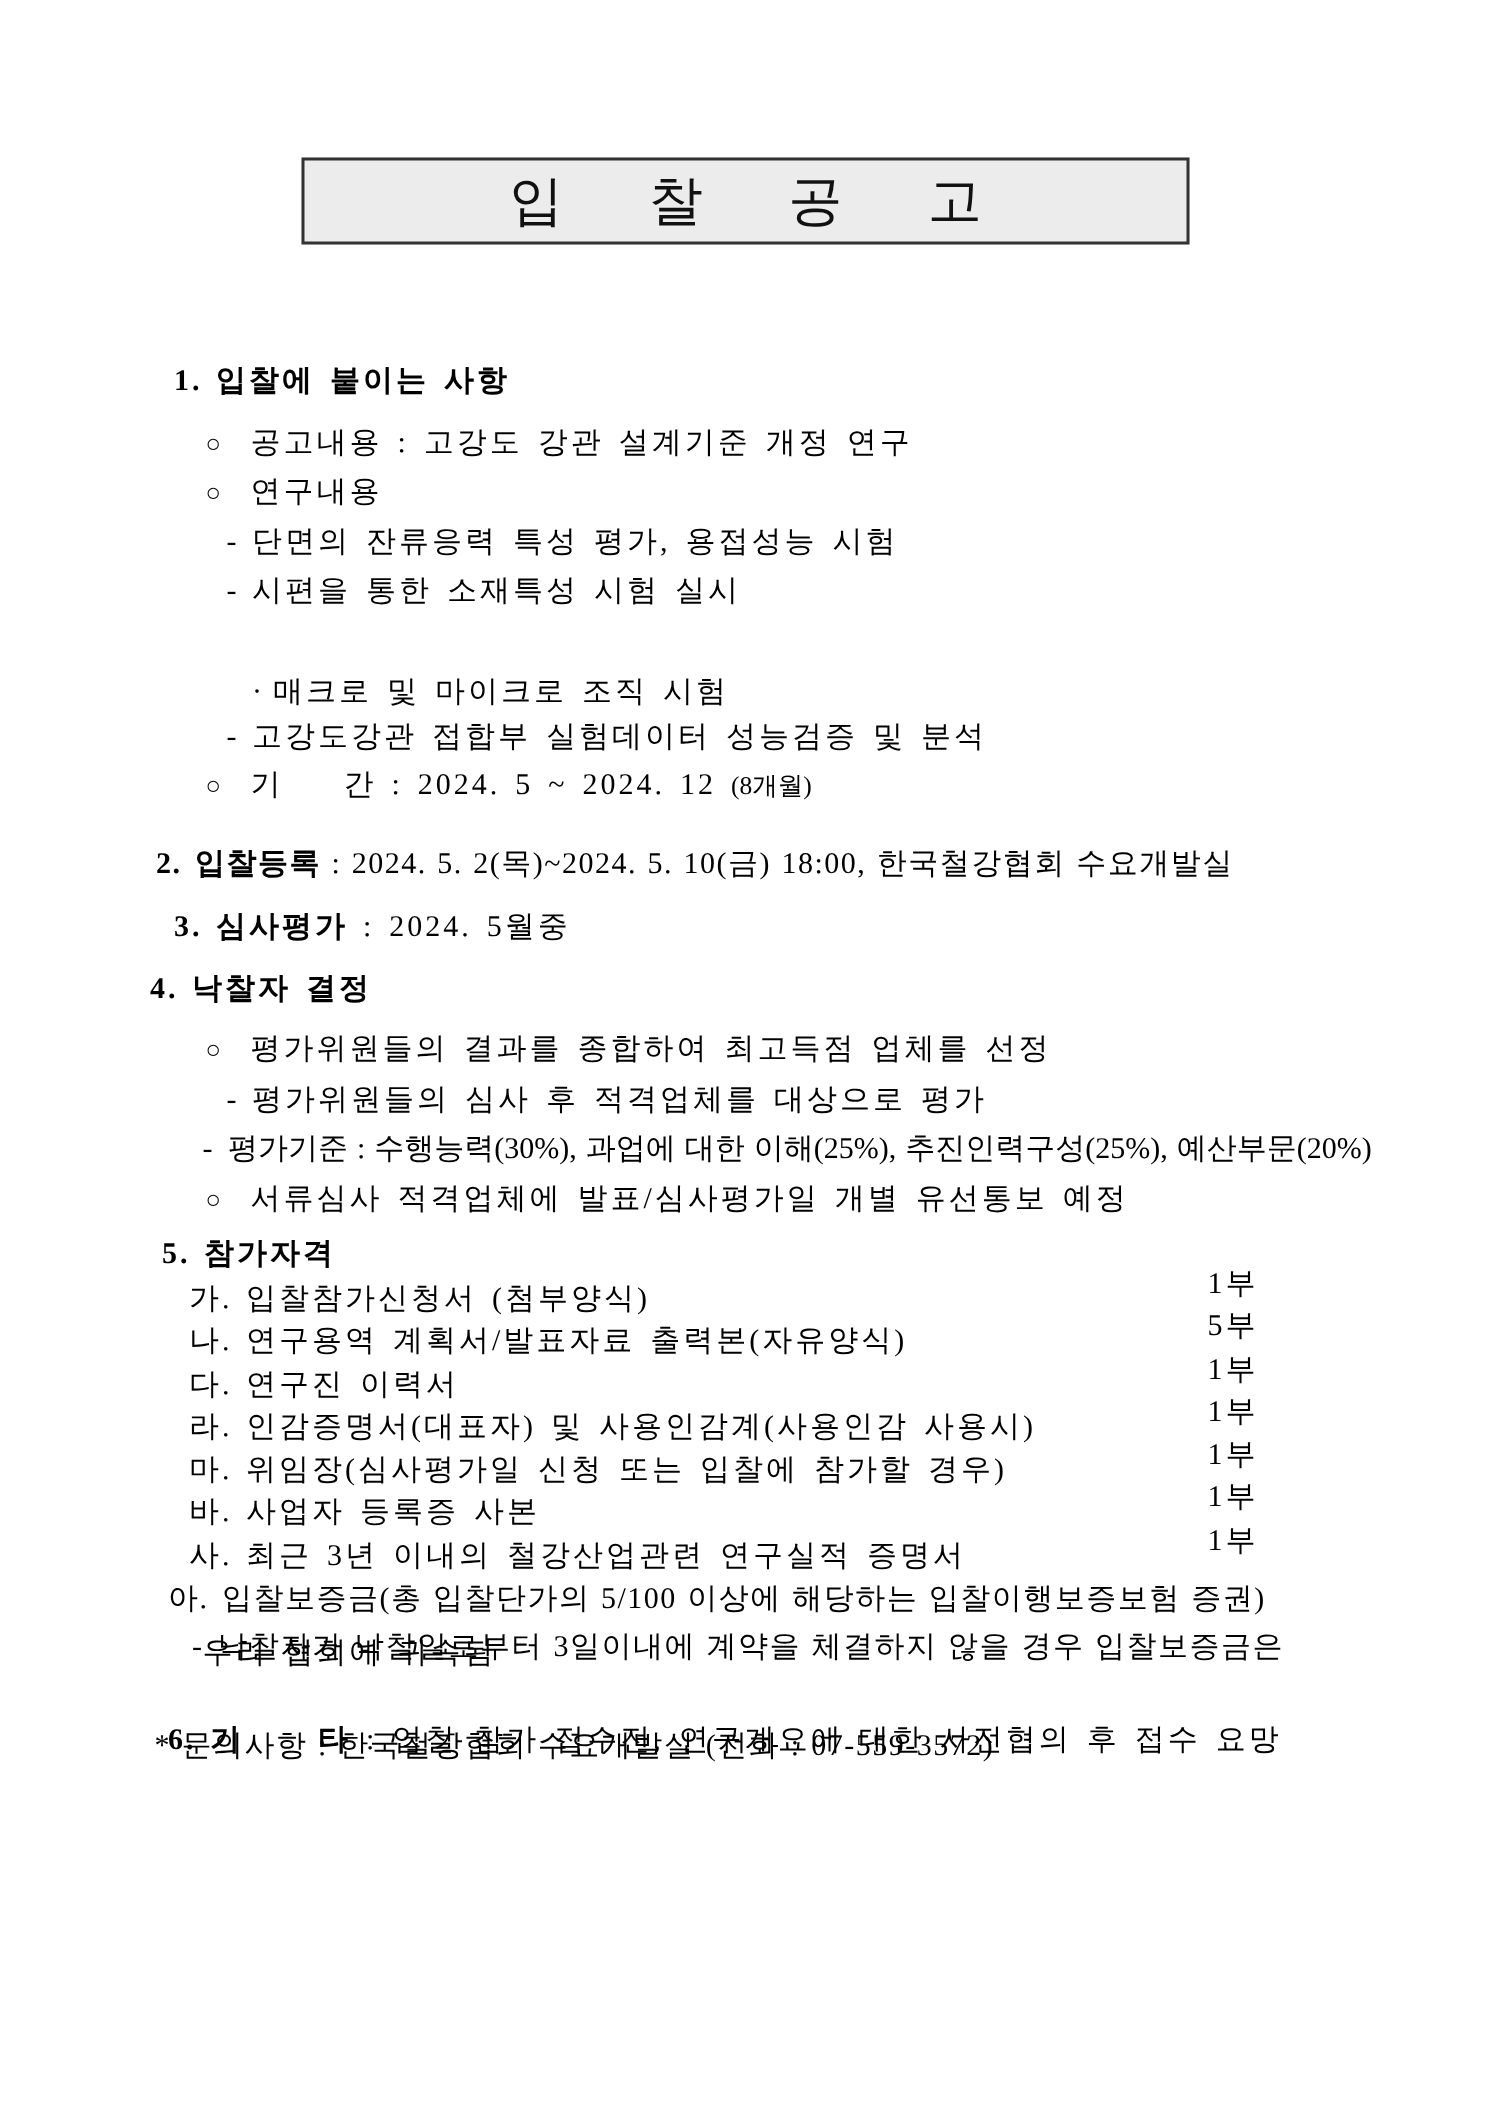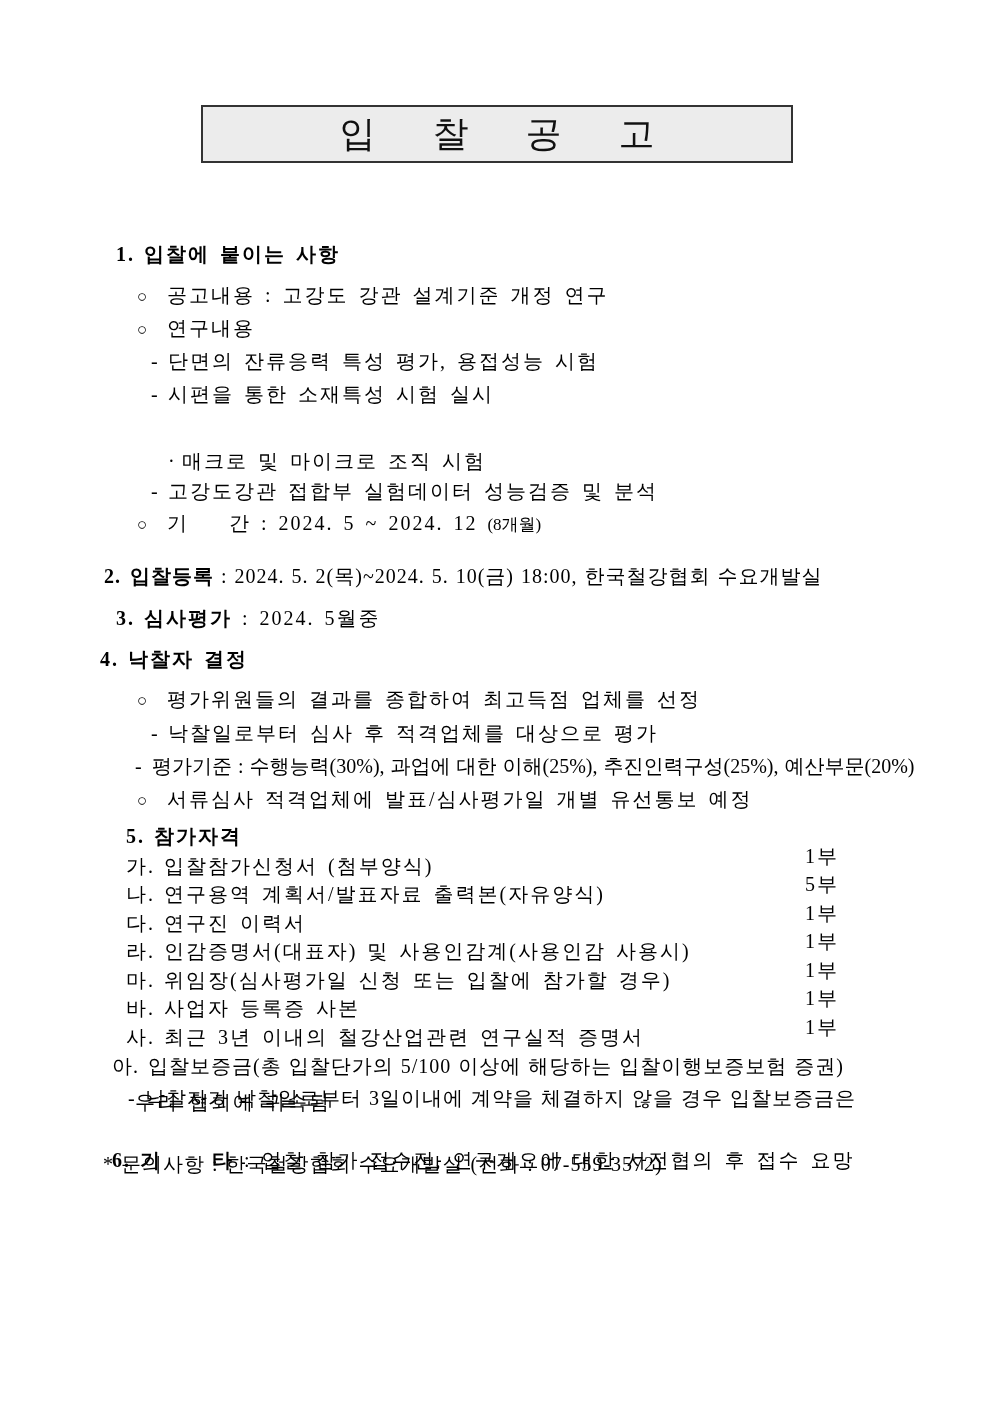"낙찰일로부터 심사 후 적격업체를 대상으로" span { text: 낙찰일로부터 -> 평가위원들의 }
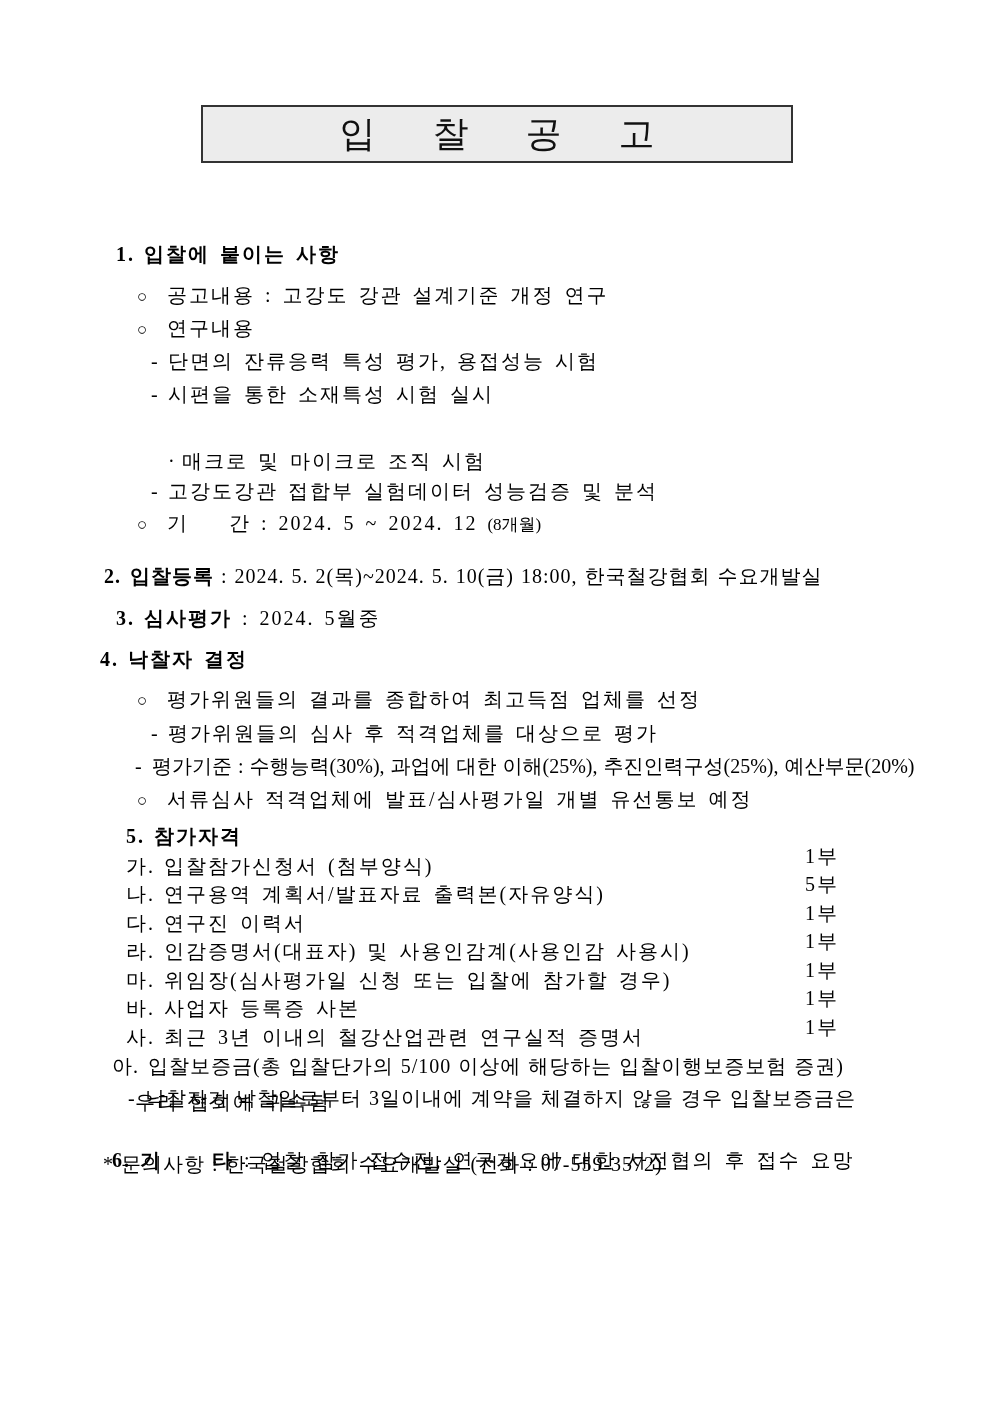"5. 참가자격" div.line { left: 86px -> 68px }
